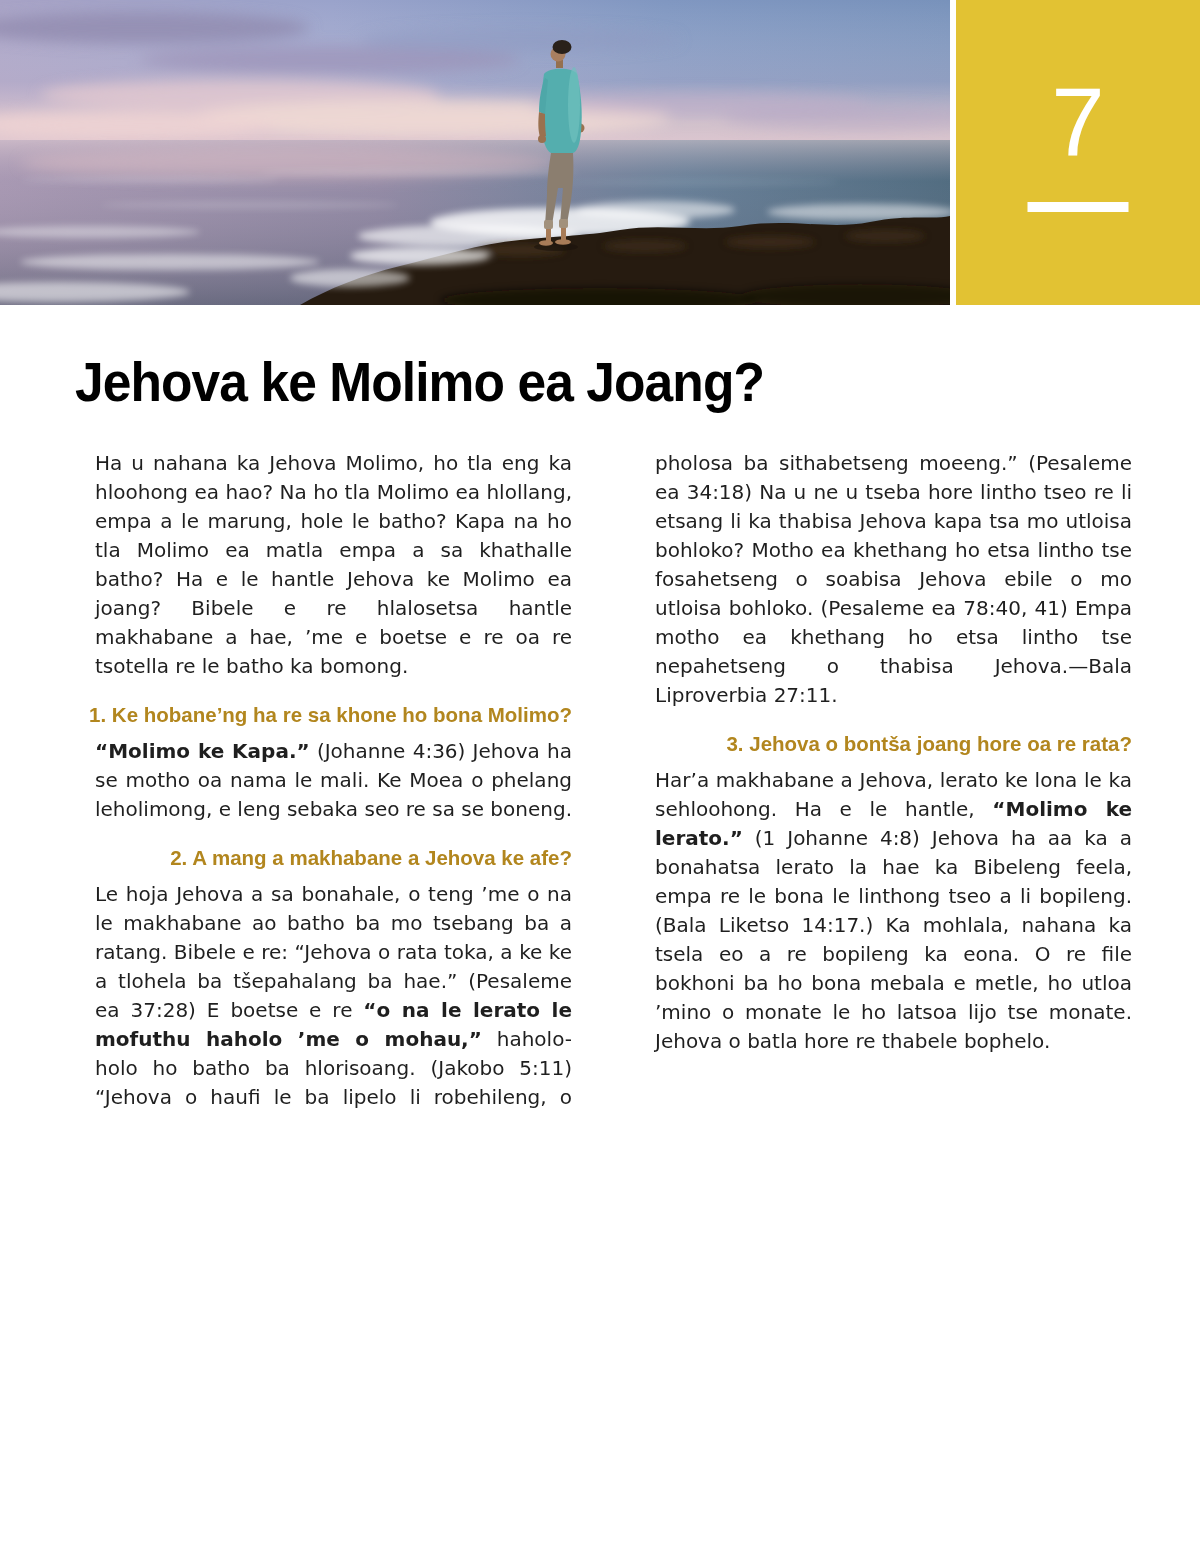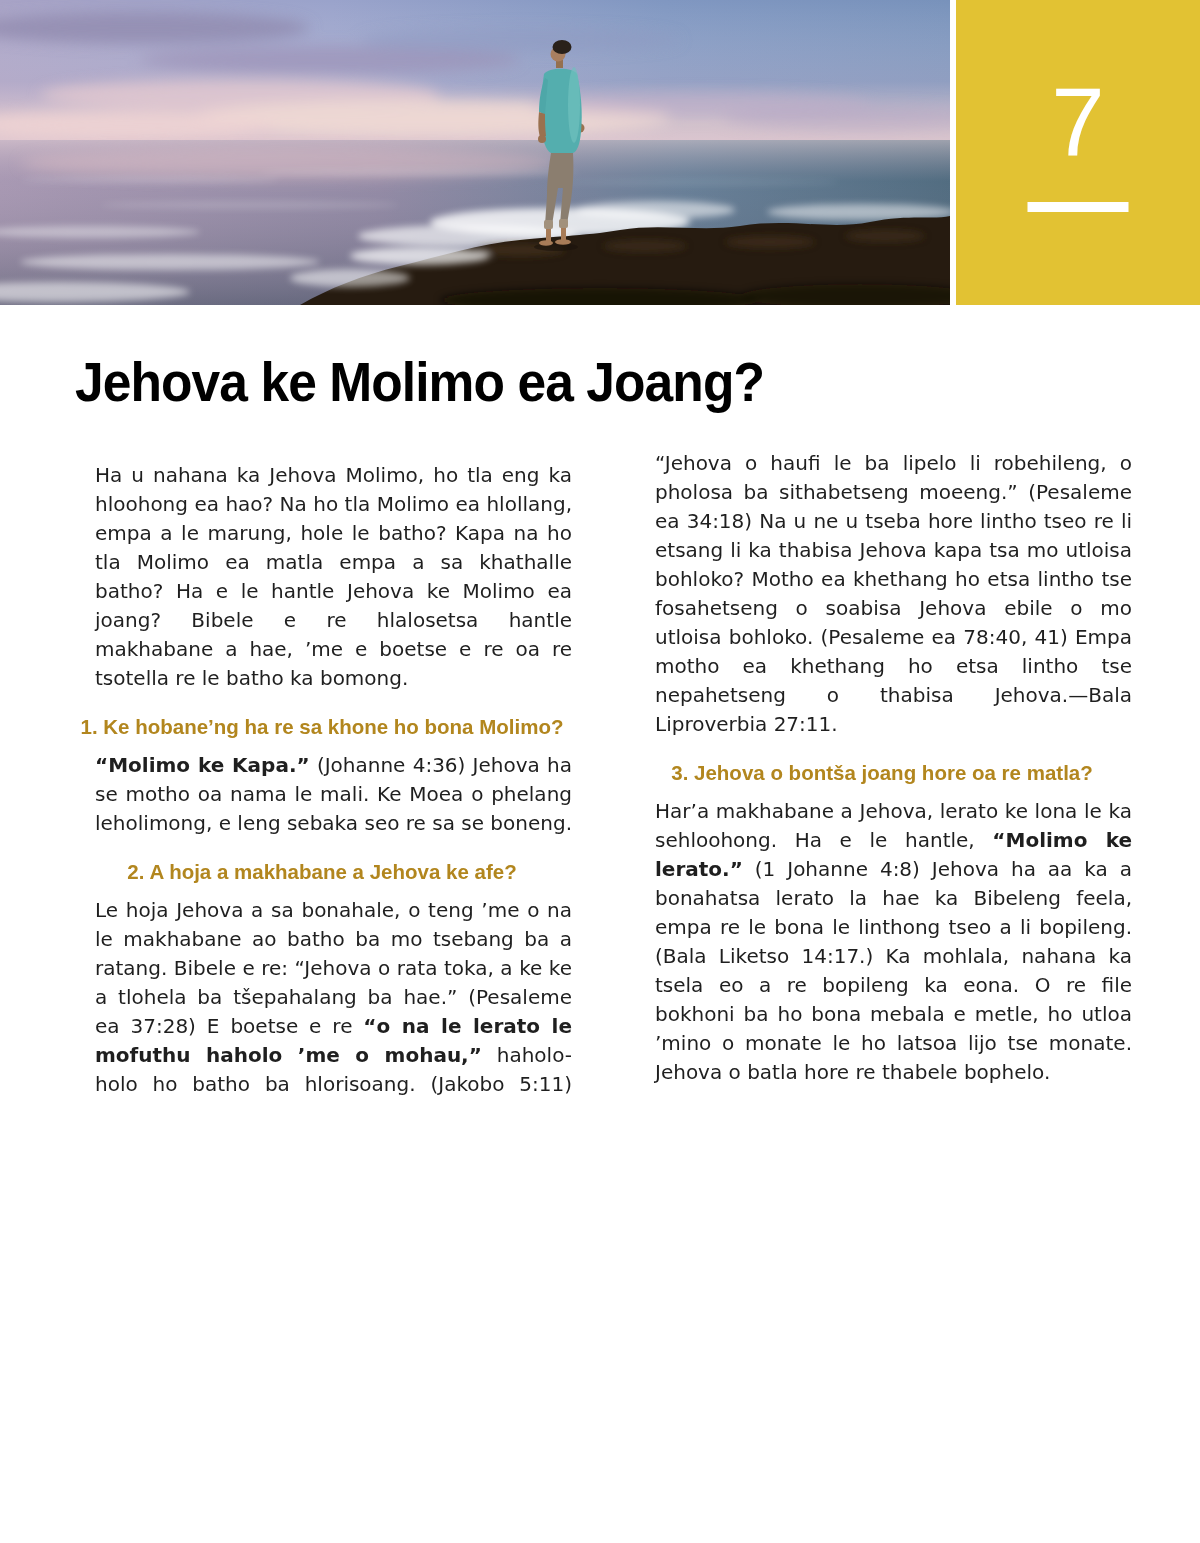"Ha u nahana ka Jehova" .para { margin: 12px 0 21px 23px -> 0 0 21px 23px }
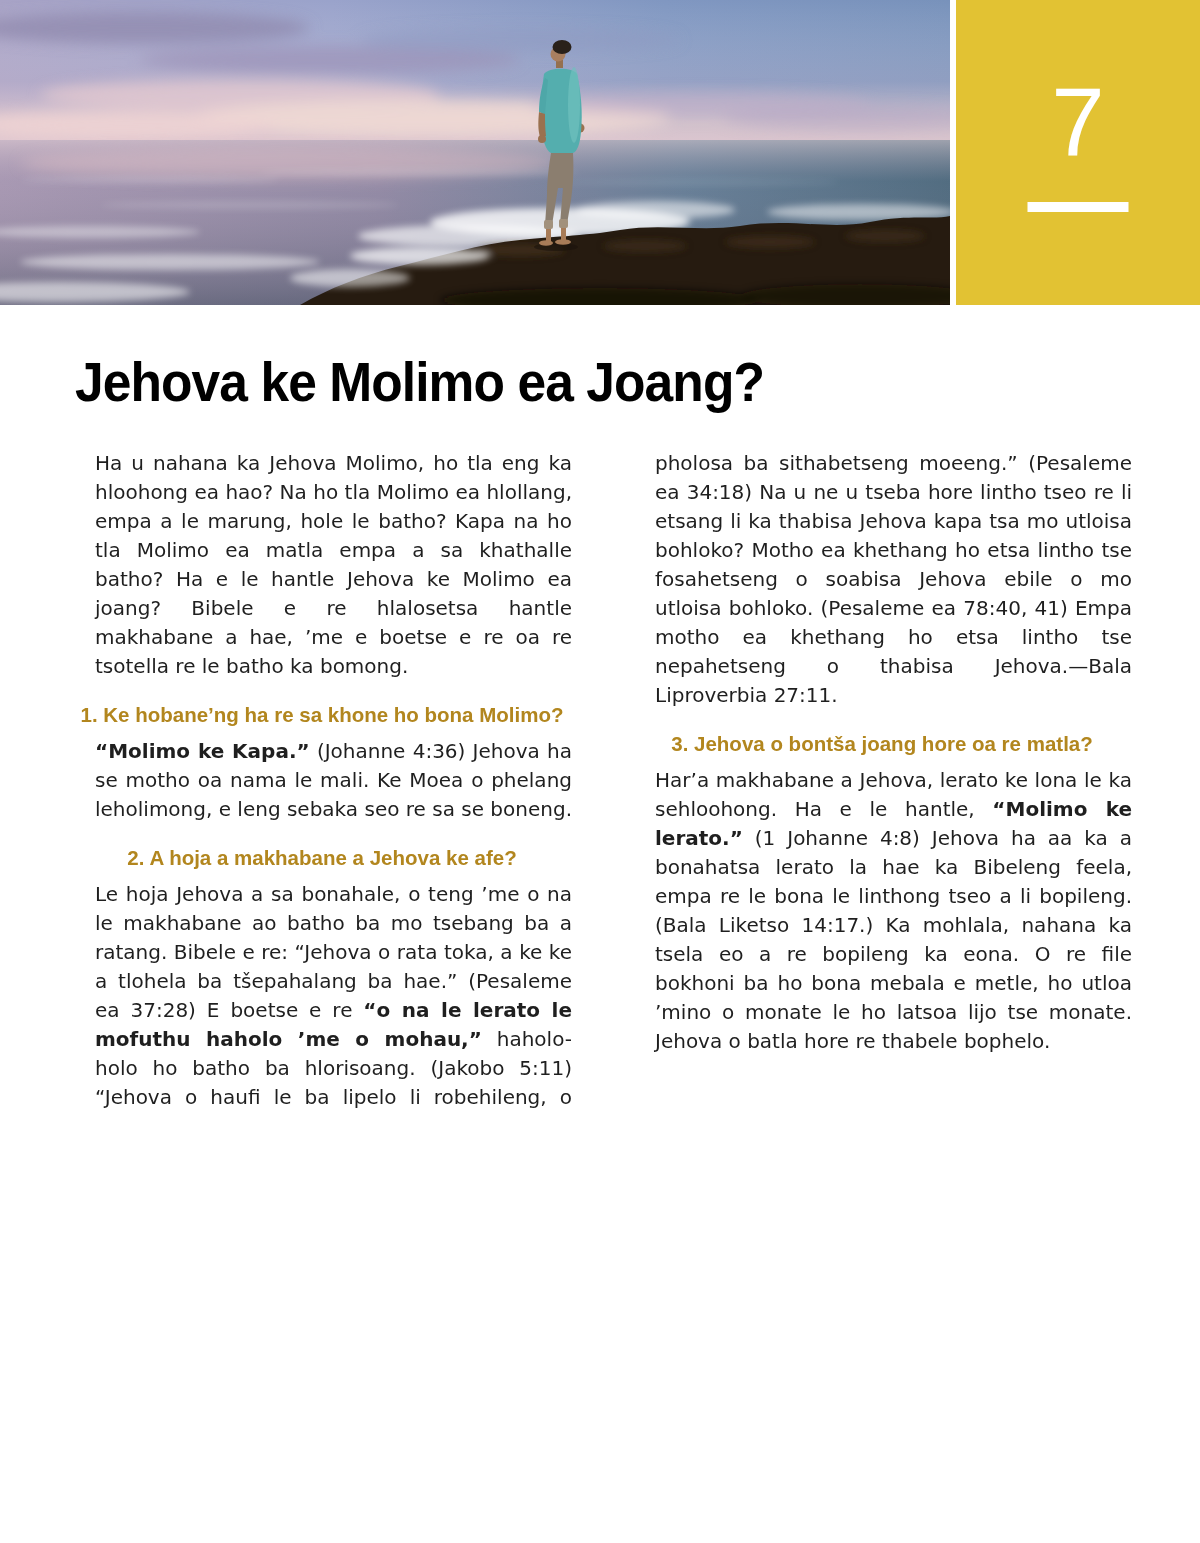"1. Ke hobane’ng ha re" .q-heading { text-align: center -> right }
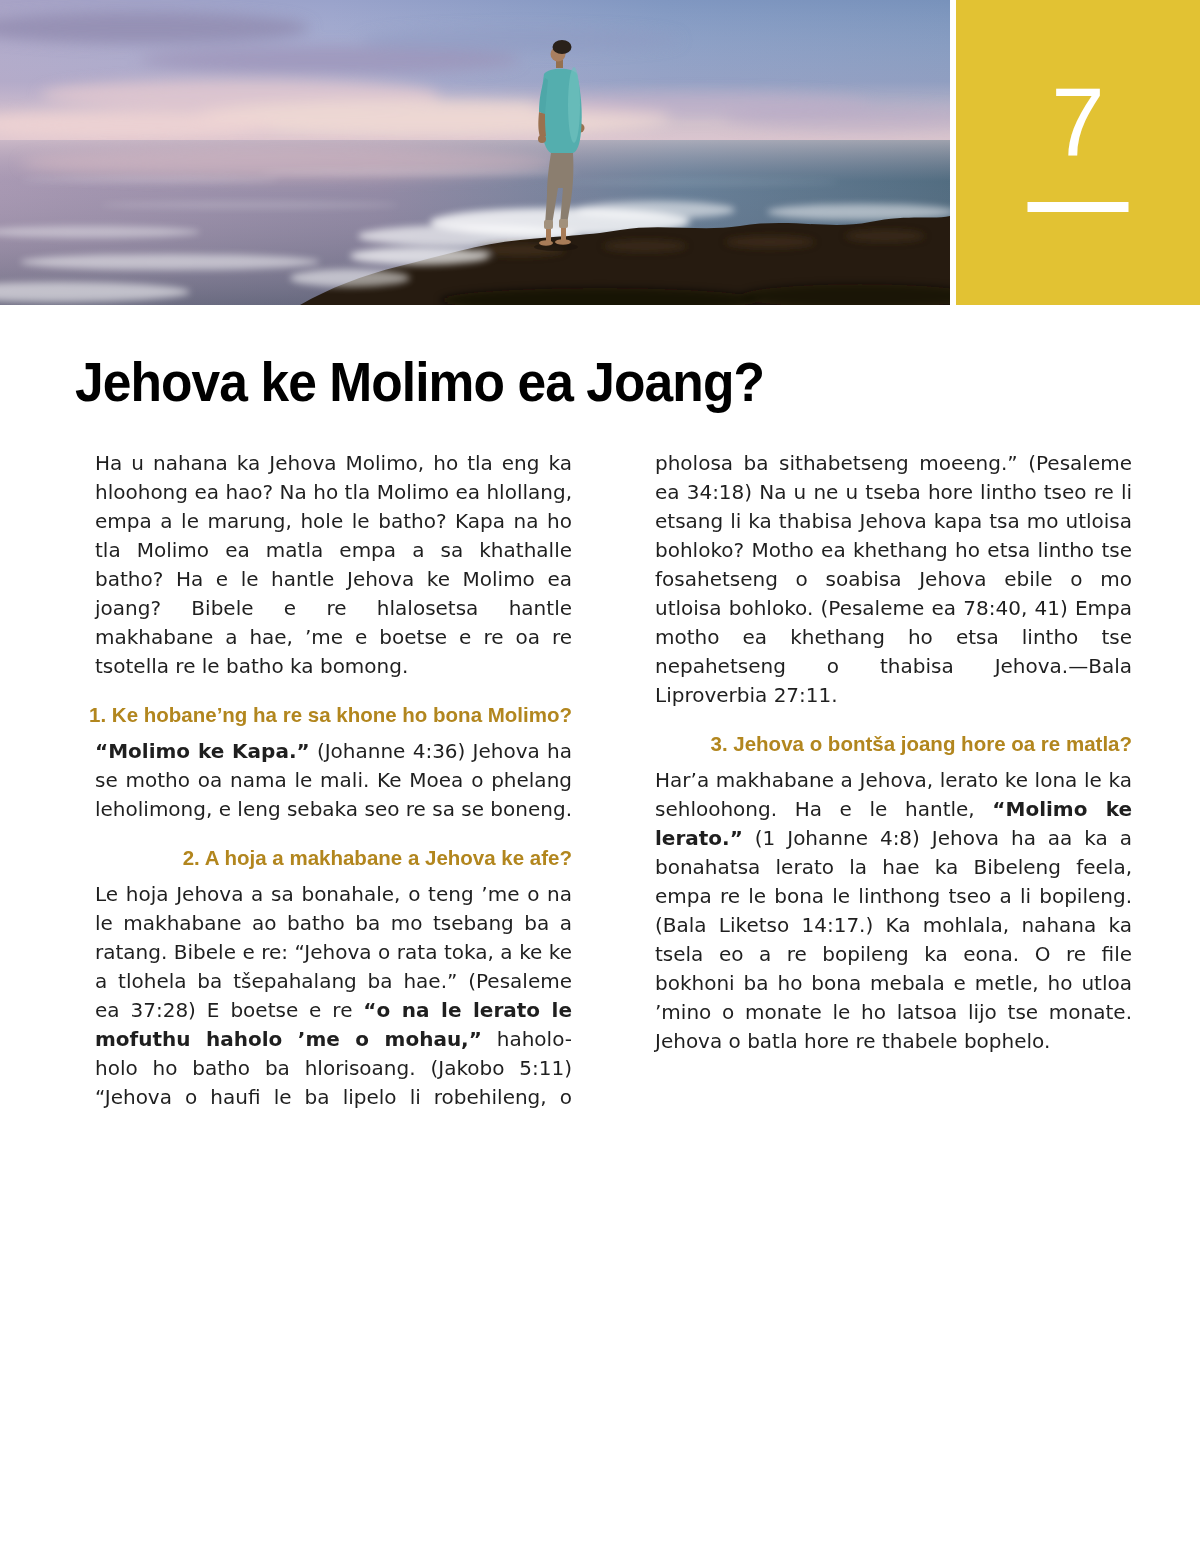"Jehova o bontša joang hore" span { text: matla -> rata }
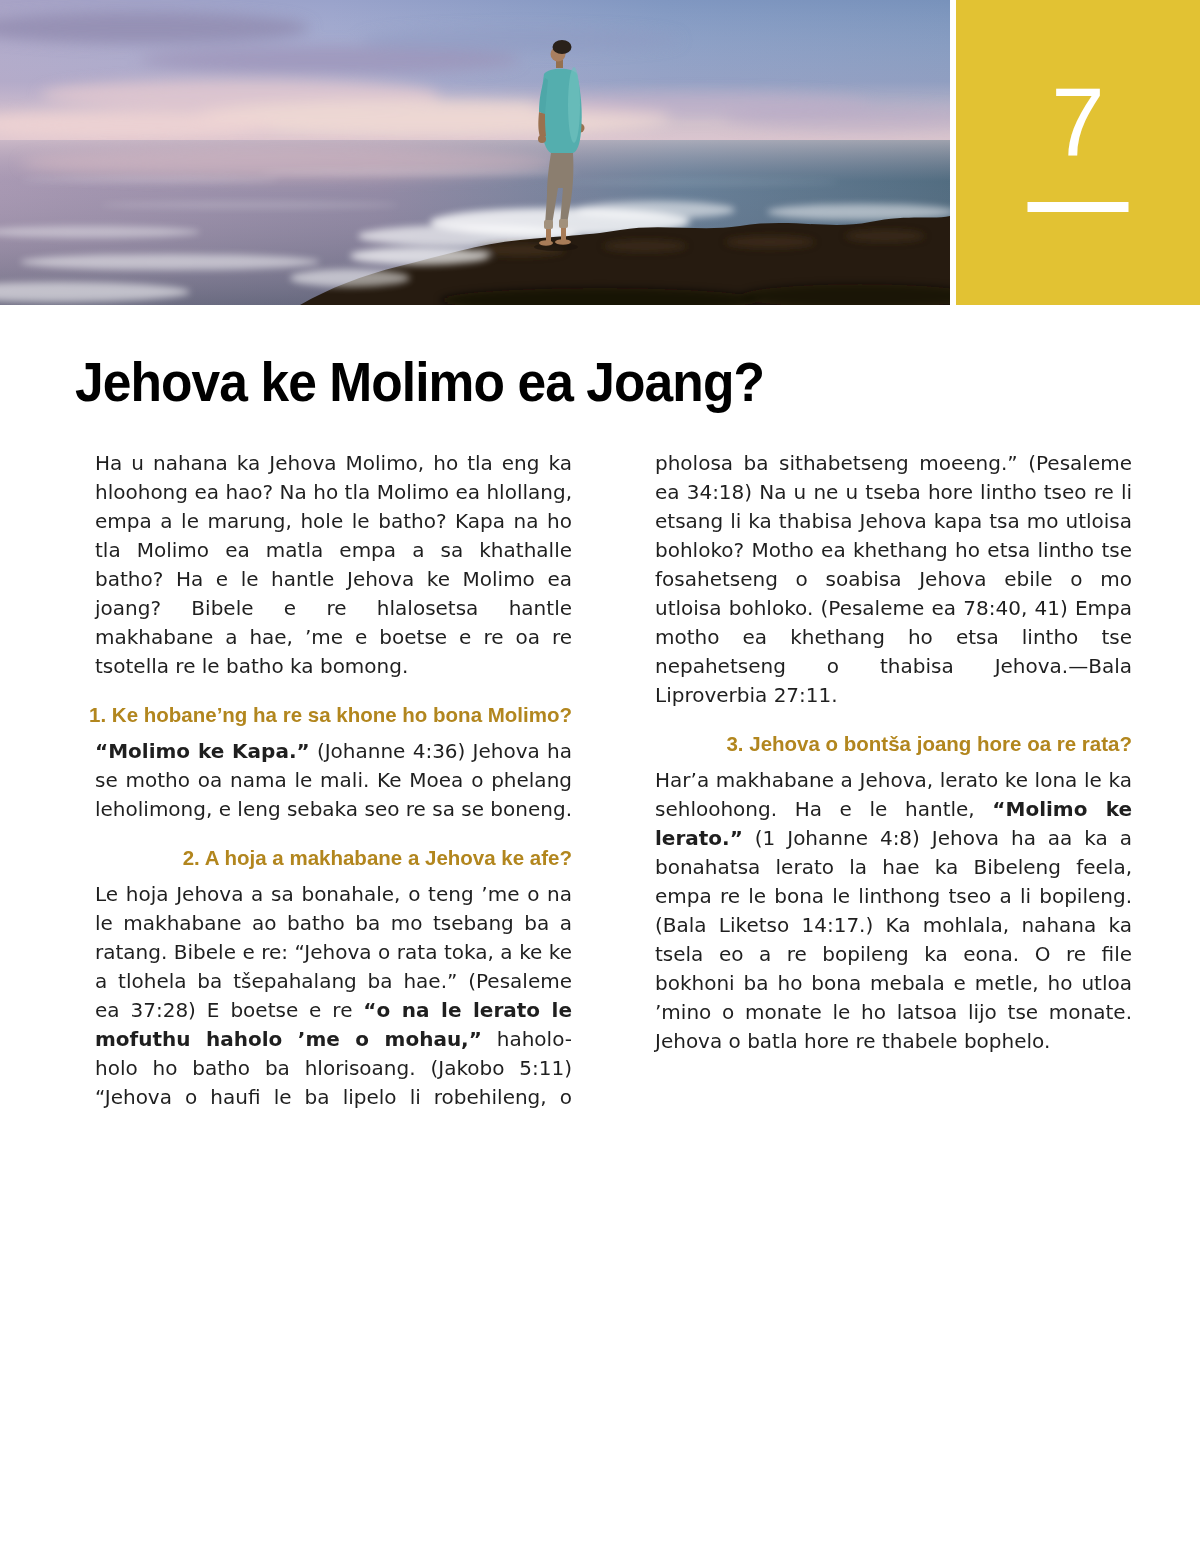"A hoja a makhabane a" span { text: hoja -> mang }
